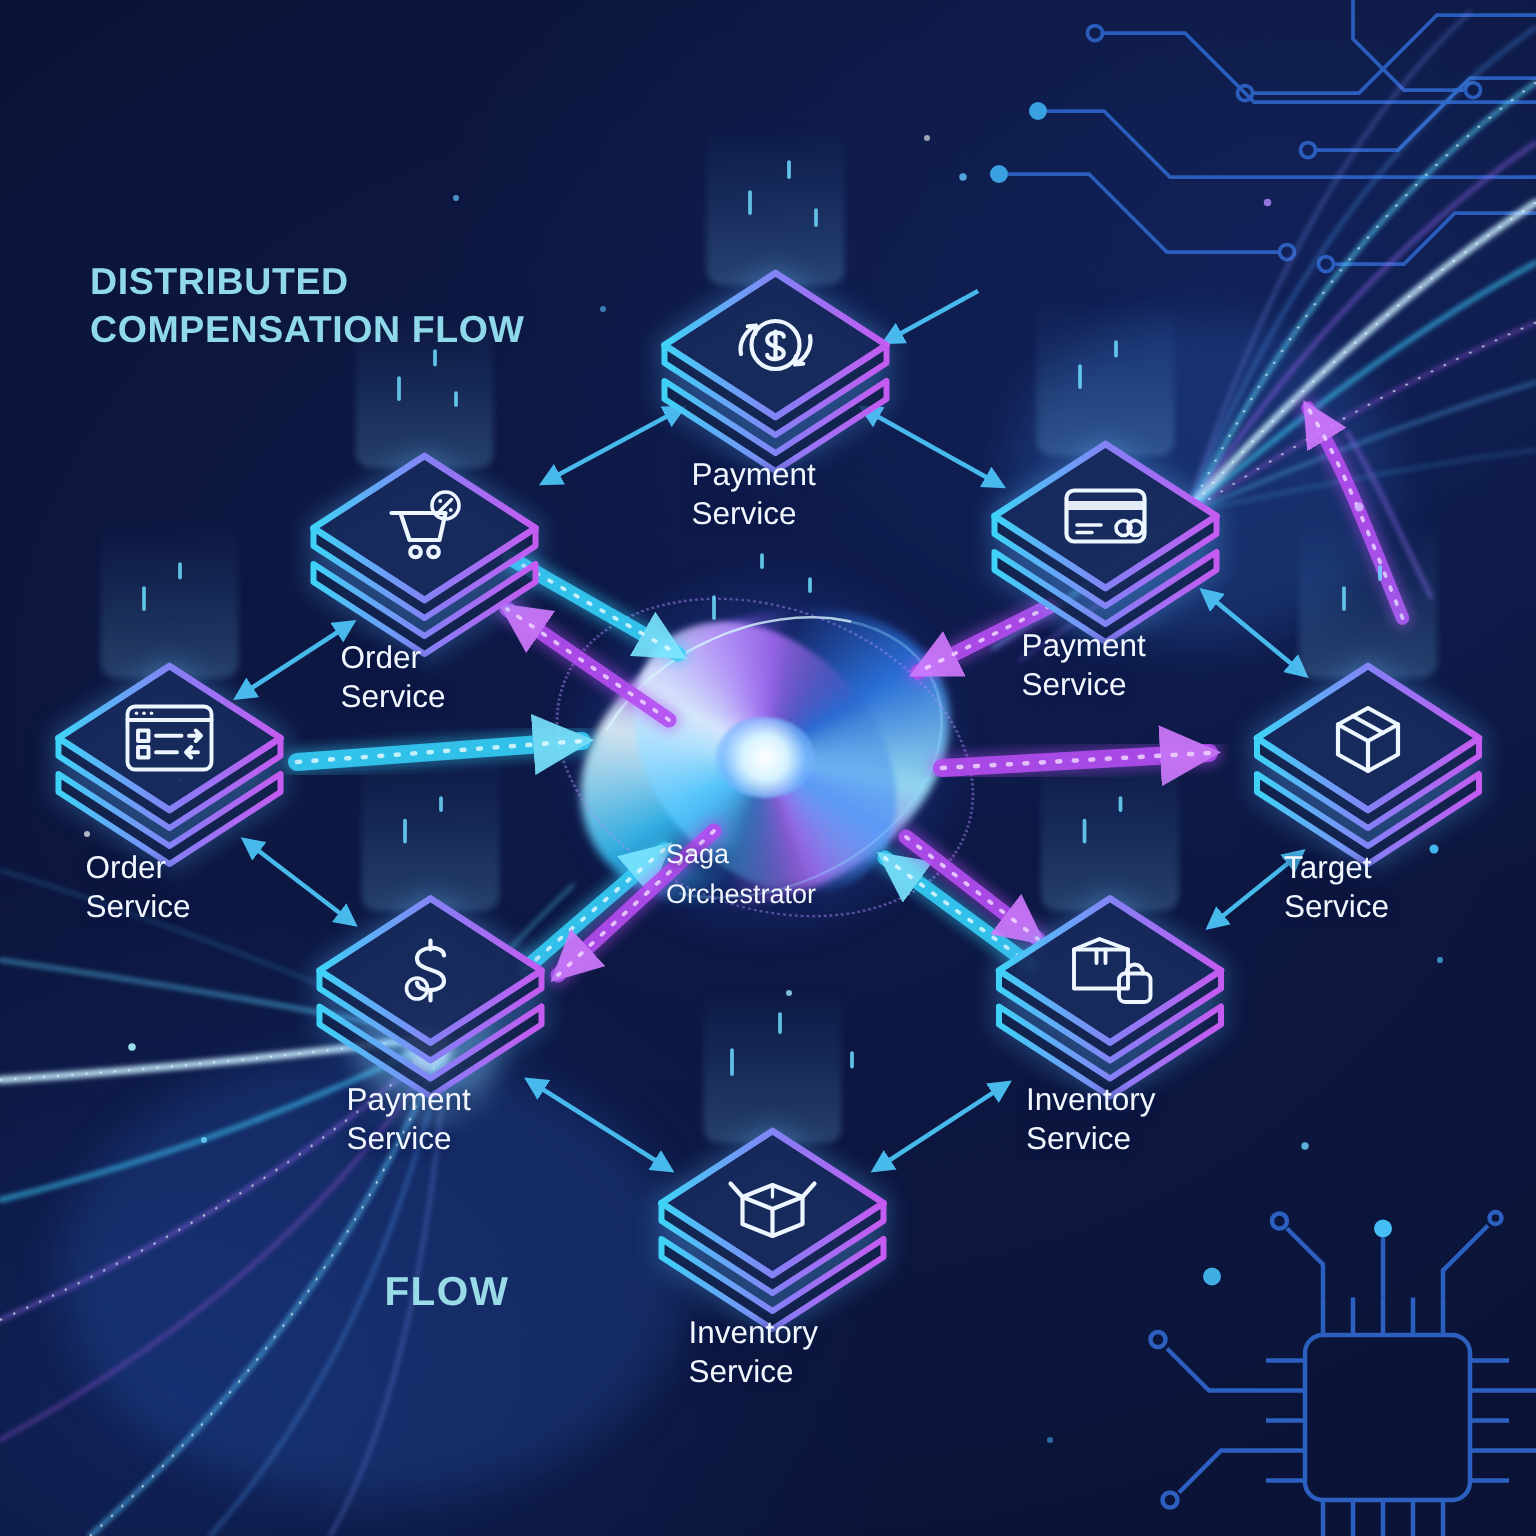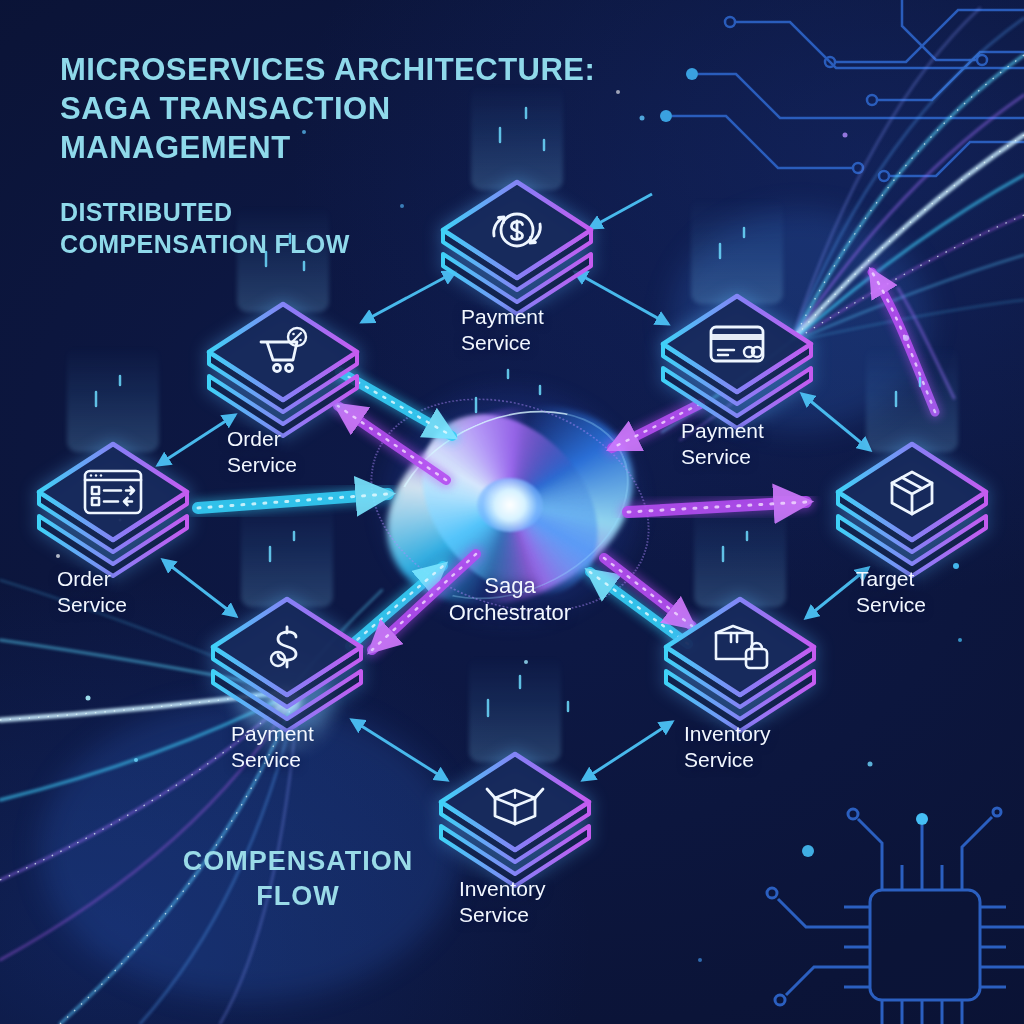"MICROSERVICES ARCHITECTURE:" div.abs { html: <div> <div>MICROSERVICES ARCHITECTURE:</div> <div>SAGA TRANSACTION</div> <div>MANAGEMENT</div> </div> -> none }
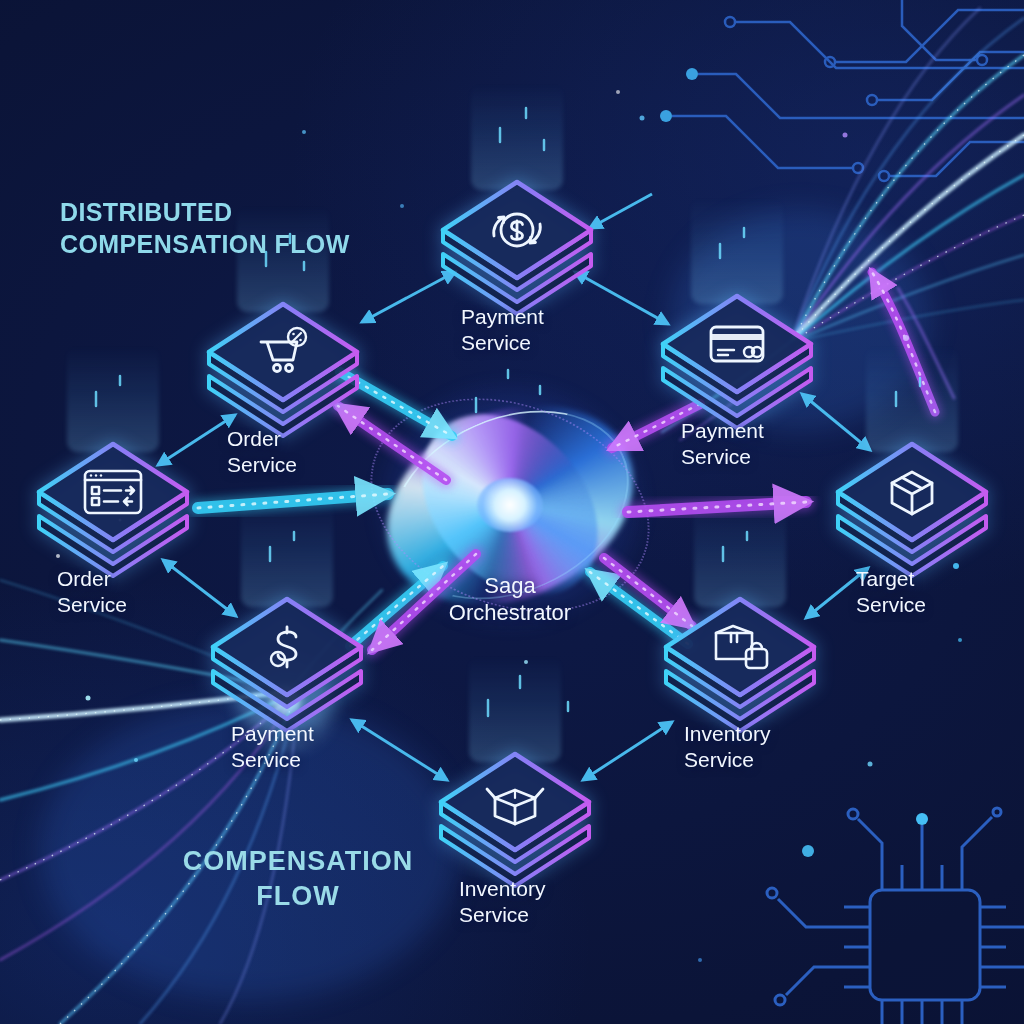"DISTRIBUTED" .subtitle-block { top: 196px -> 172px }
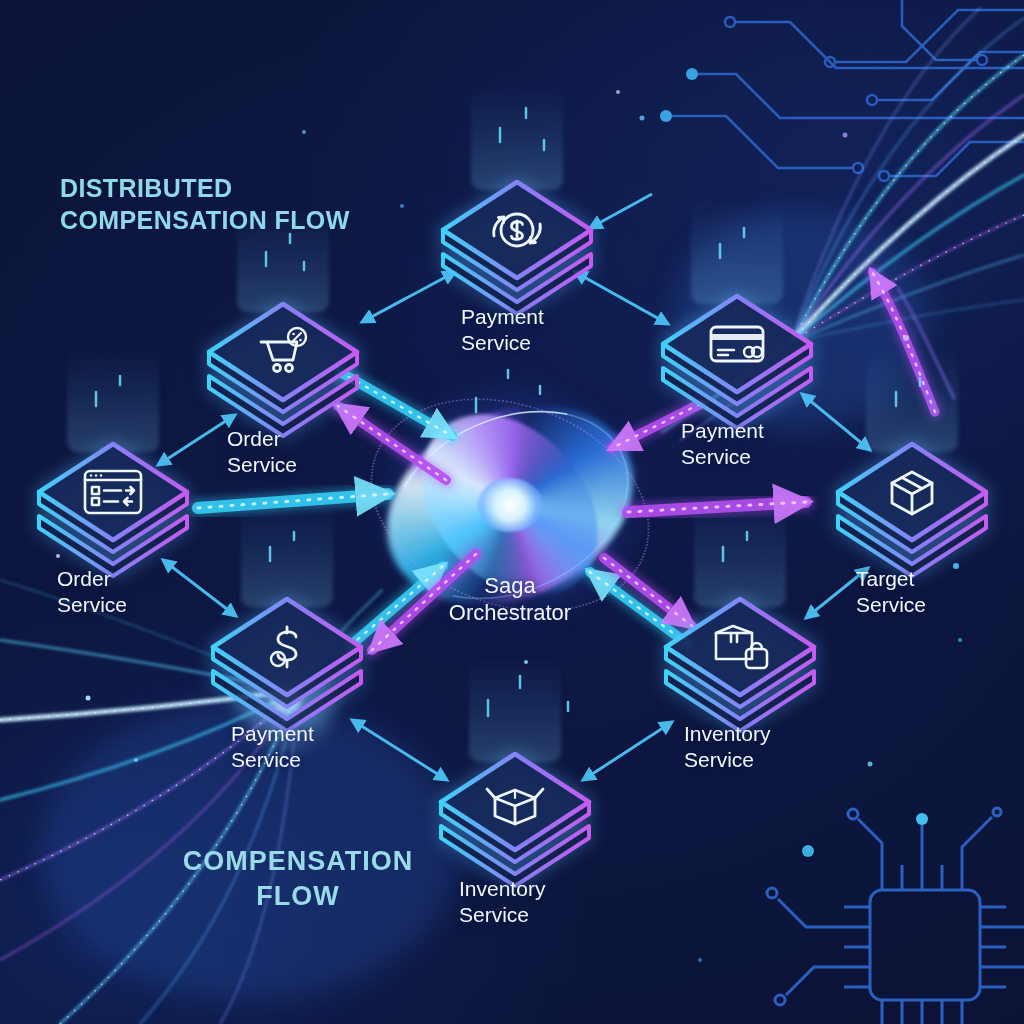"Saga Orchestrator" .center-label { font-size: 22px -> 18px; text-align: center -> left; top: 572px -> 556px }
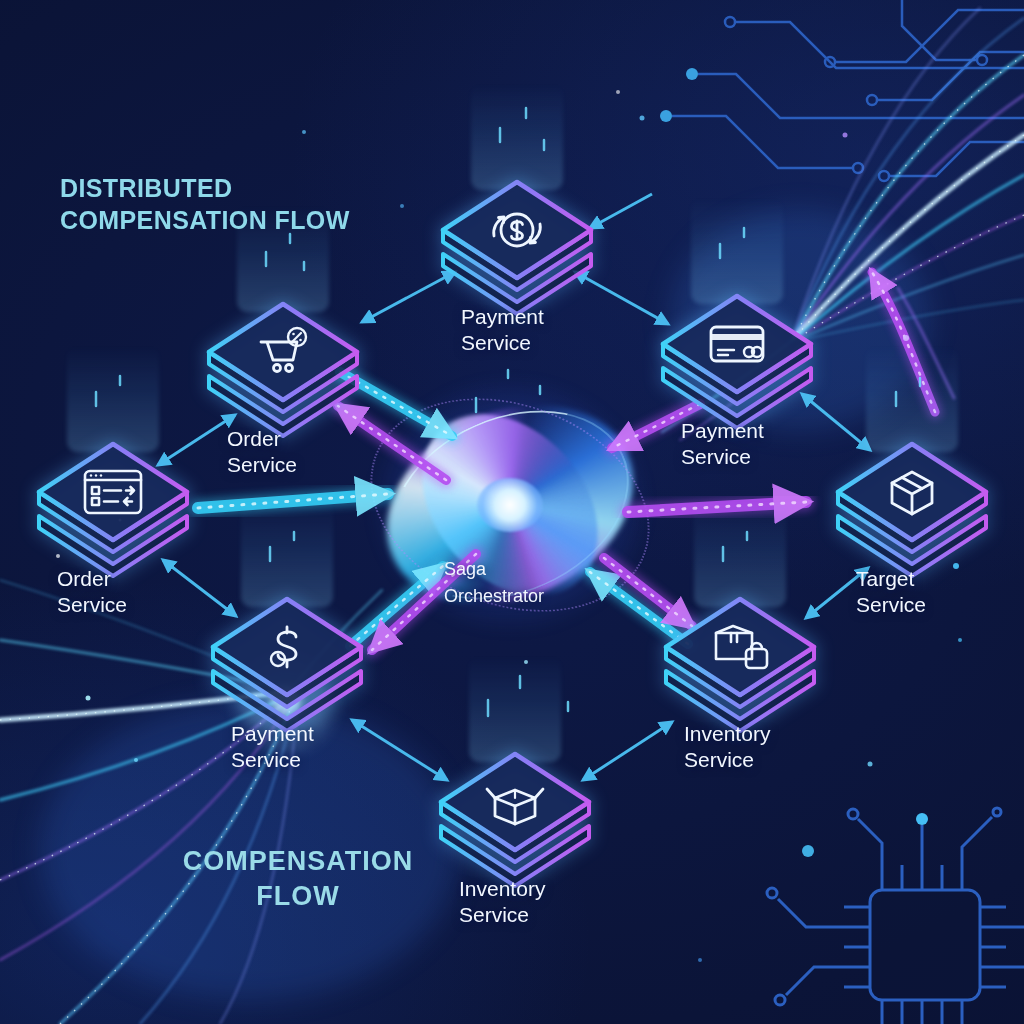"COMPENSATION" div { html: <div>COMPENSATION</div> -> none }
